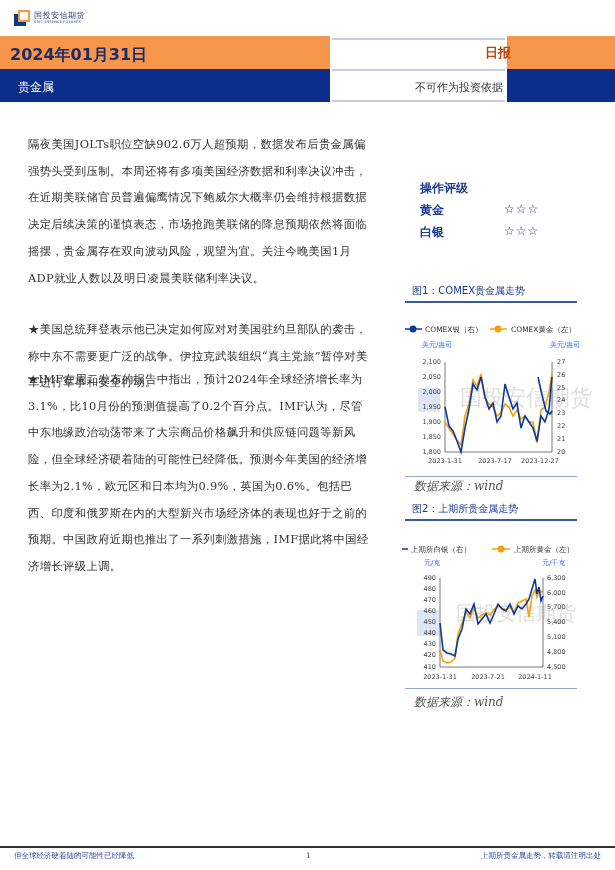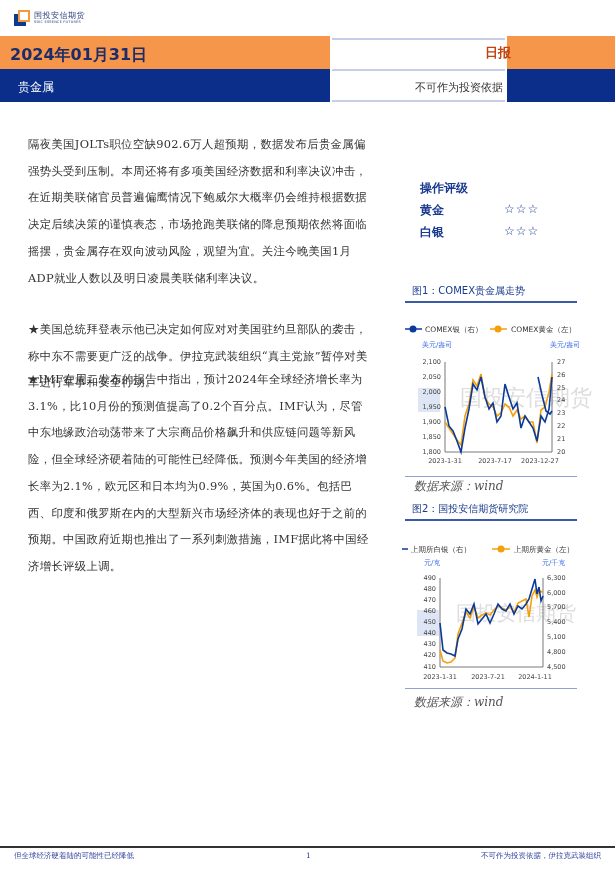"图2：国投安信期货研究院" div.fig-title { text: 国投安信期货研究院 -> 上期所贵金属走势 }
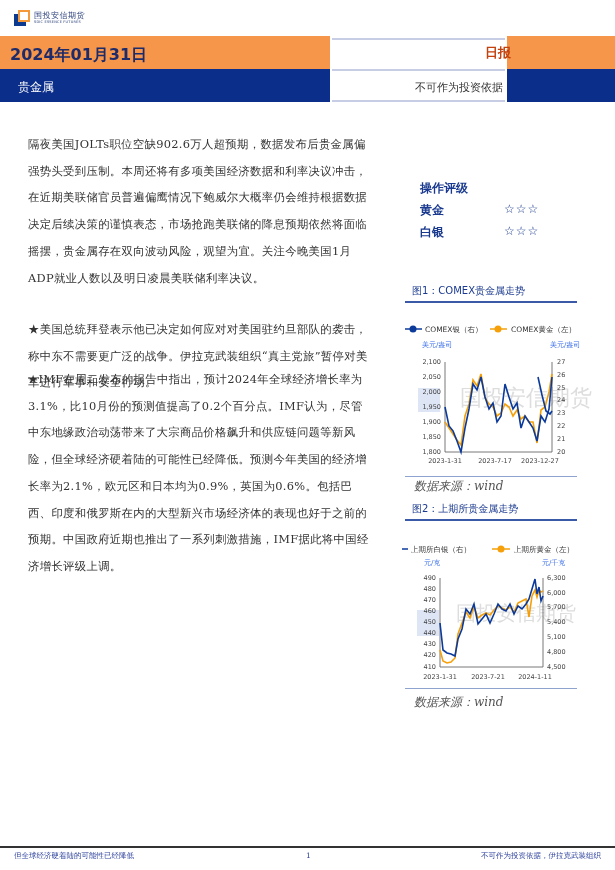"不可作为投资依据，伊拉克武装组织" div.ft { text: 不可作为投资依据，伊拉克武装组织 -> 上期所贵金属走势，转载请注明出处 }
